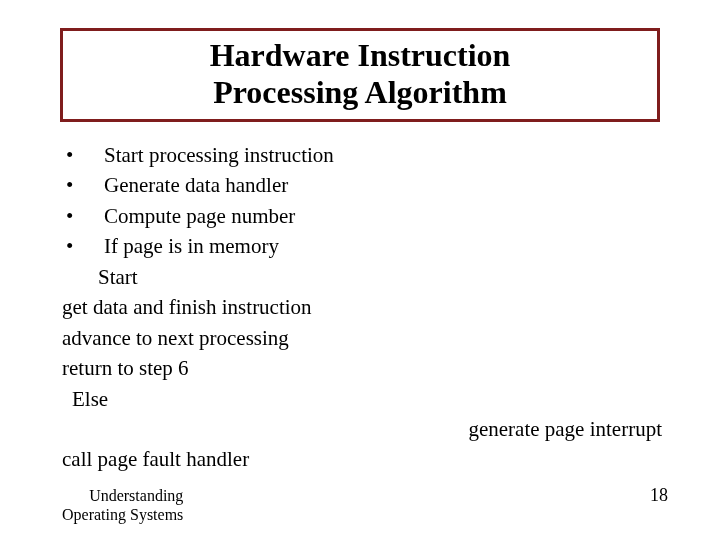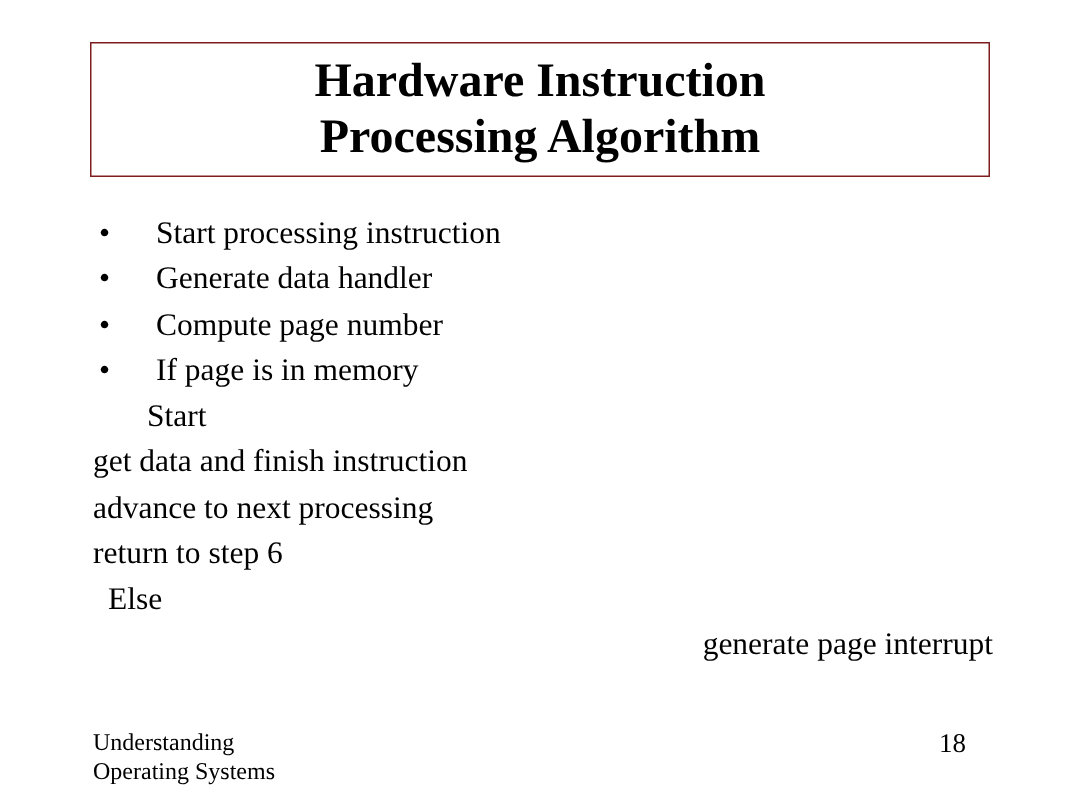"Hardware Instruction" .title-box { border: 1px solid #7f1d1d -> 3px solid #7f1d1d }
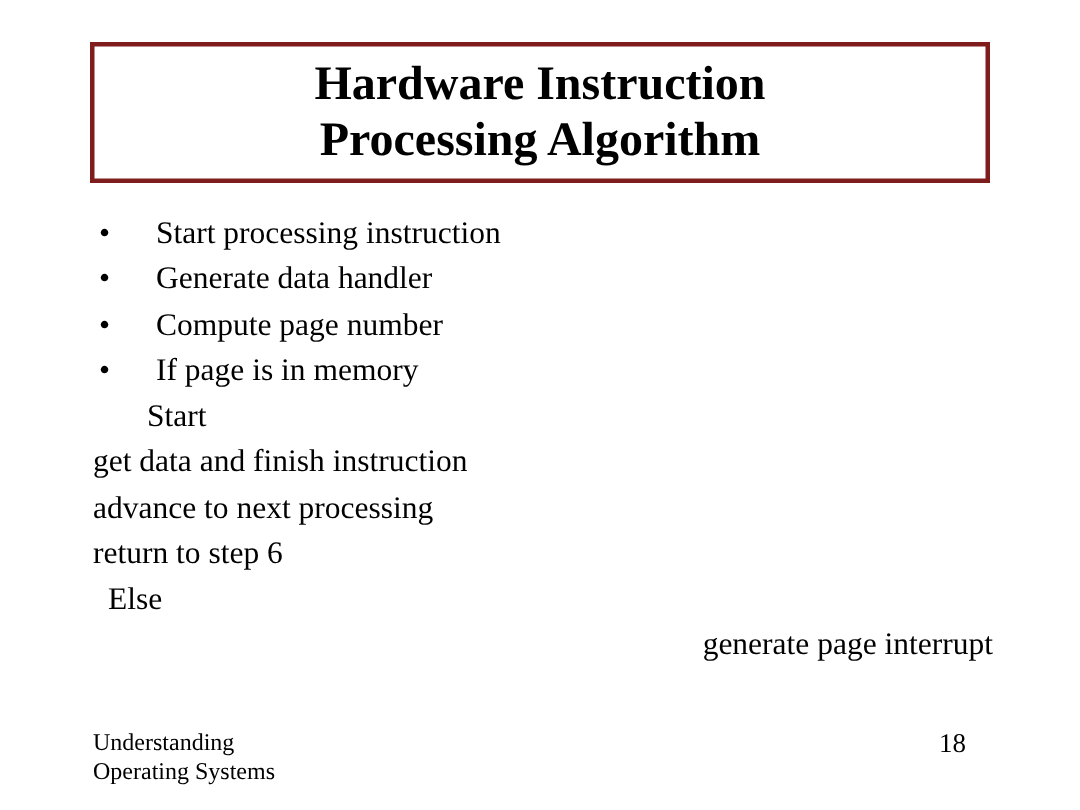"call page fault handler" div.plain-line { html: none -> <div>call page fault handler</div> }
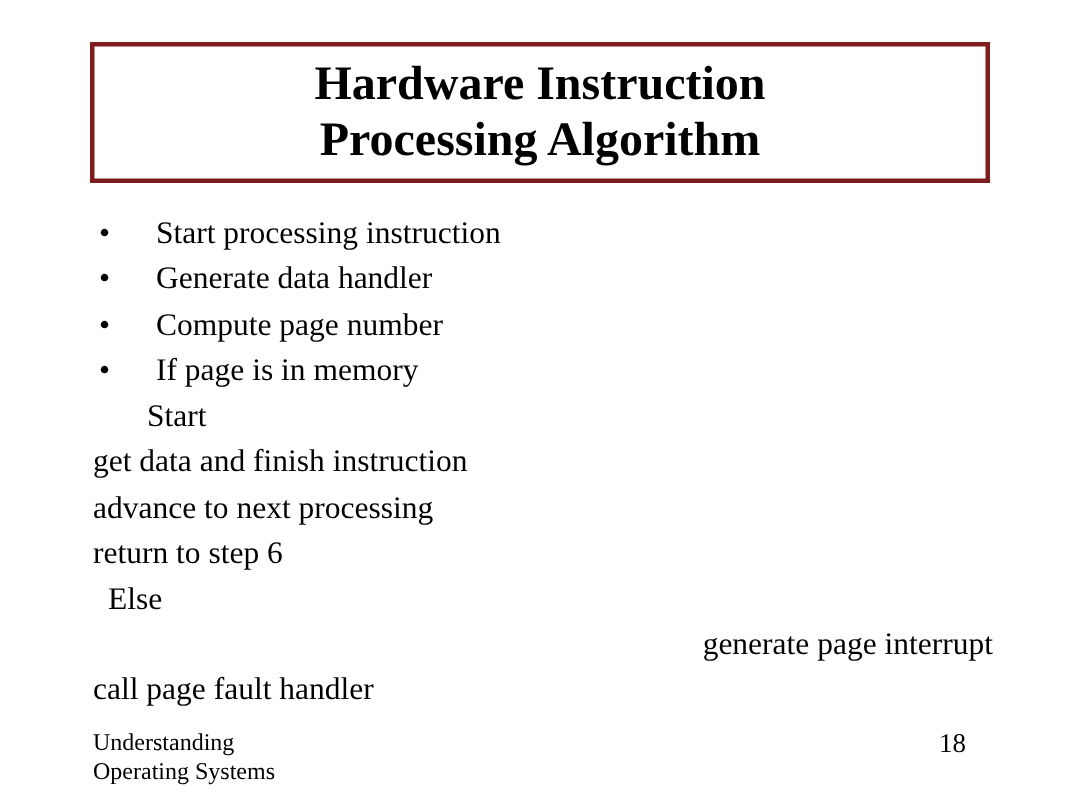"Understanding" .footer-left { text-align: none -> right }
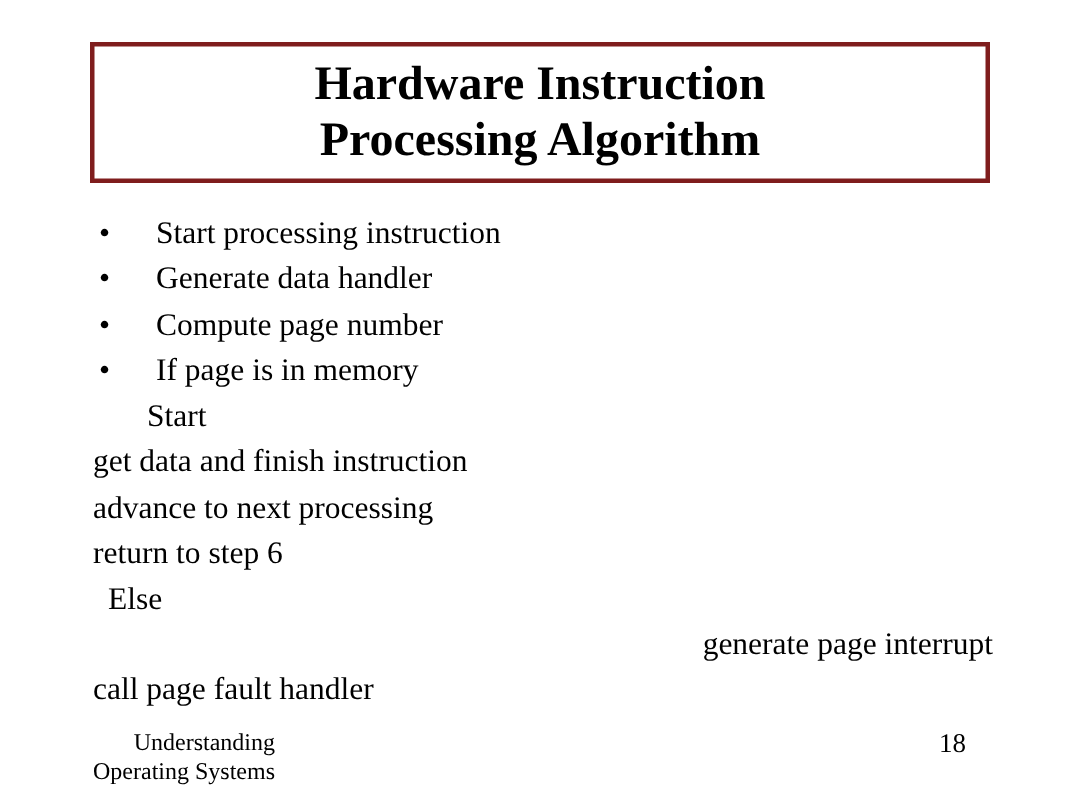"18" .footer-right { right: 76px -> 52px }
